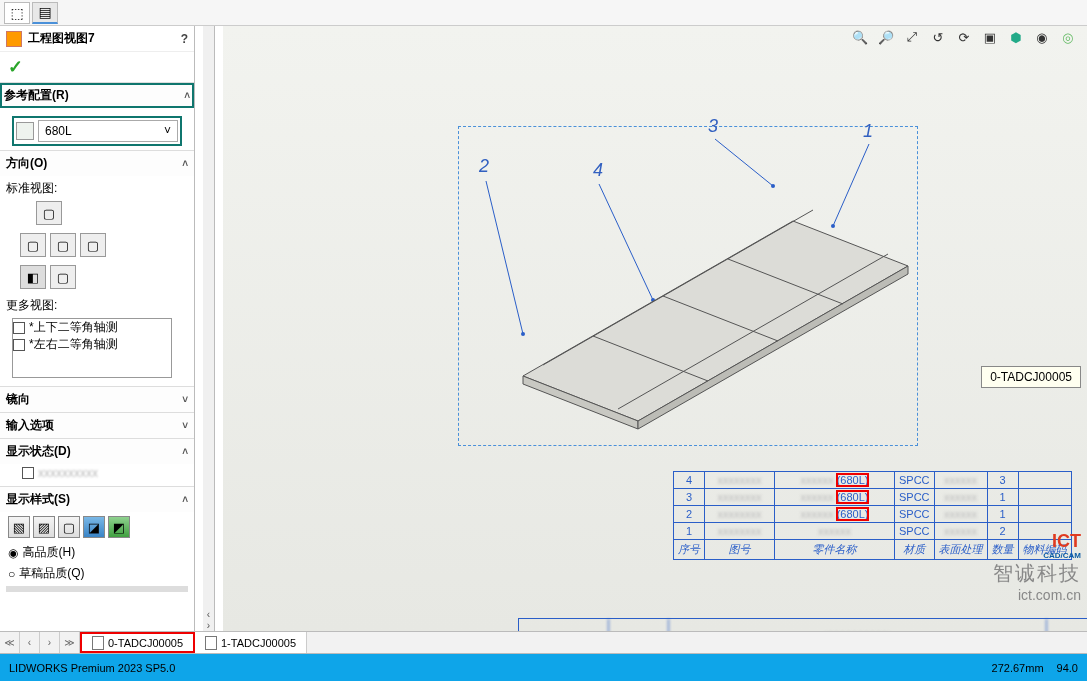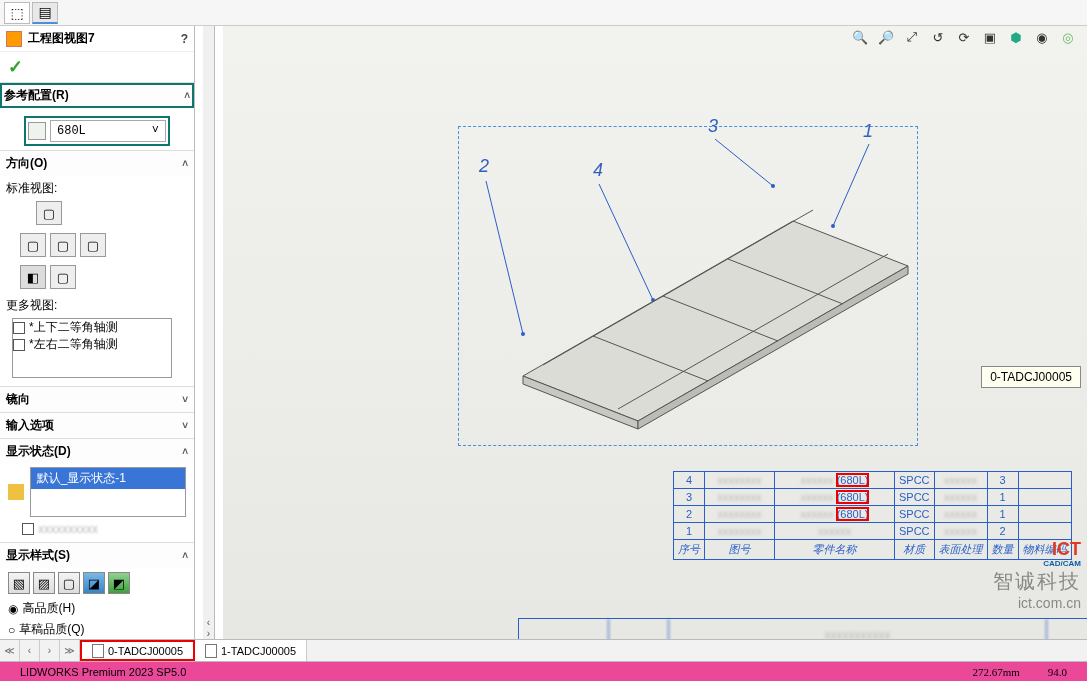"680L" .sec-body { font-family: Liberation Mono, monospace -> none; padding: 4px 24px -> 4px 12px }
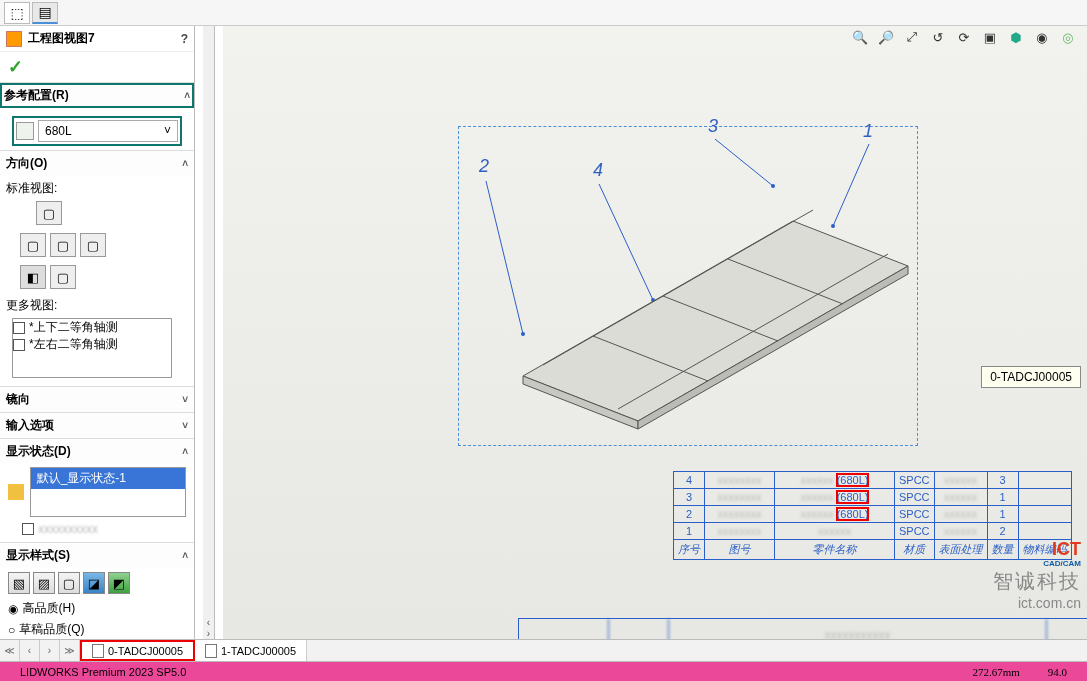"默认_显示状态-1" div.state-head { html: <div> <span></span> <div> <div>默认_显示状态-1</div> </div> </div> -> none }
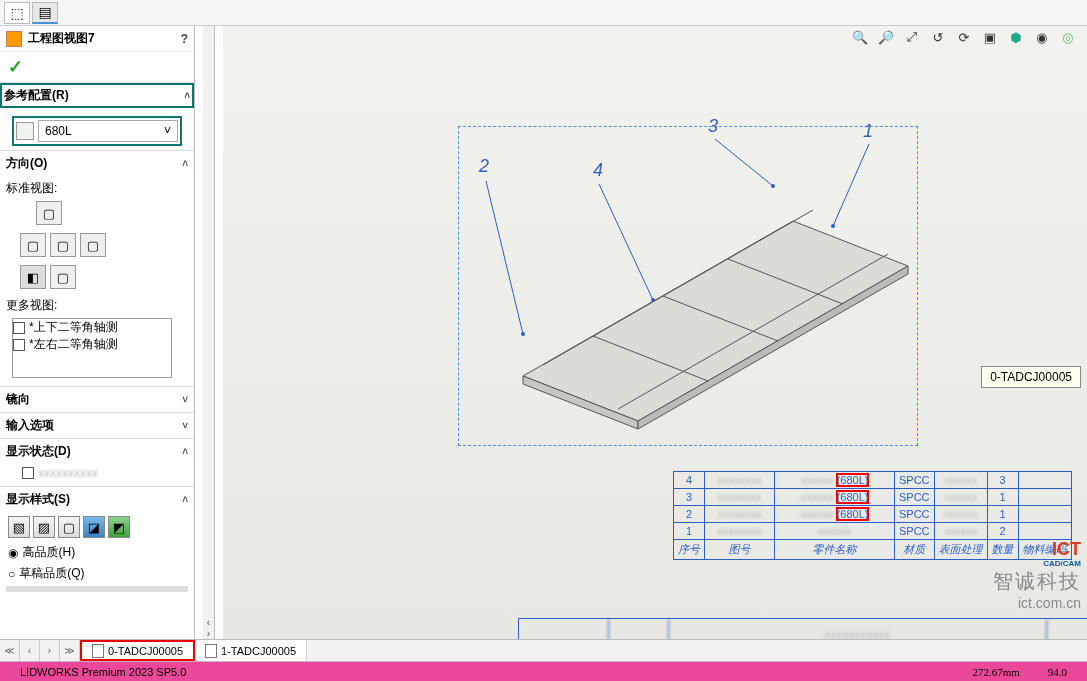"LIDWORKS Premium 2023 SP5.0" .statusbar { background: #ec4899 -> #0ea5e9; height: 20px -> 28px; padding: 0 20px -> 0 9px }
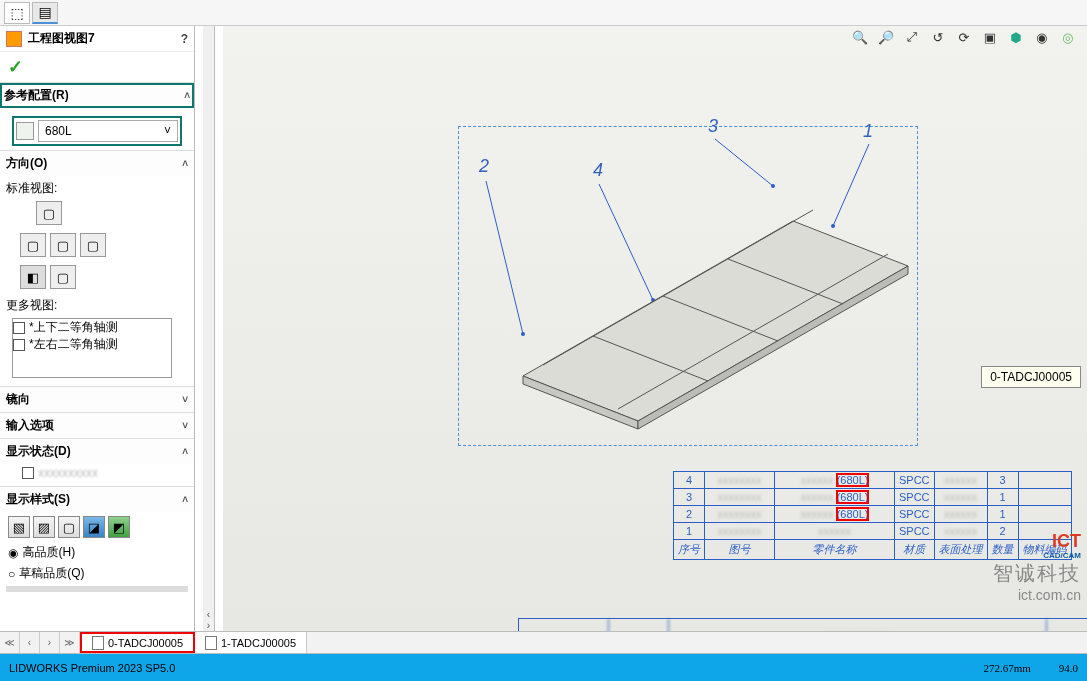"272.67mm" .statusbar .right { font-family: Liberation Serif, serif -> none; gap: 28px -> 13px }
